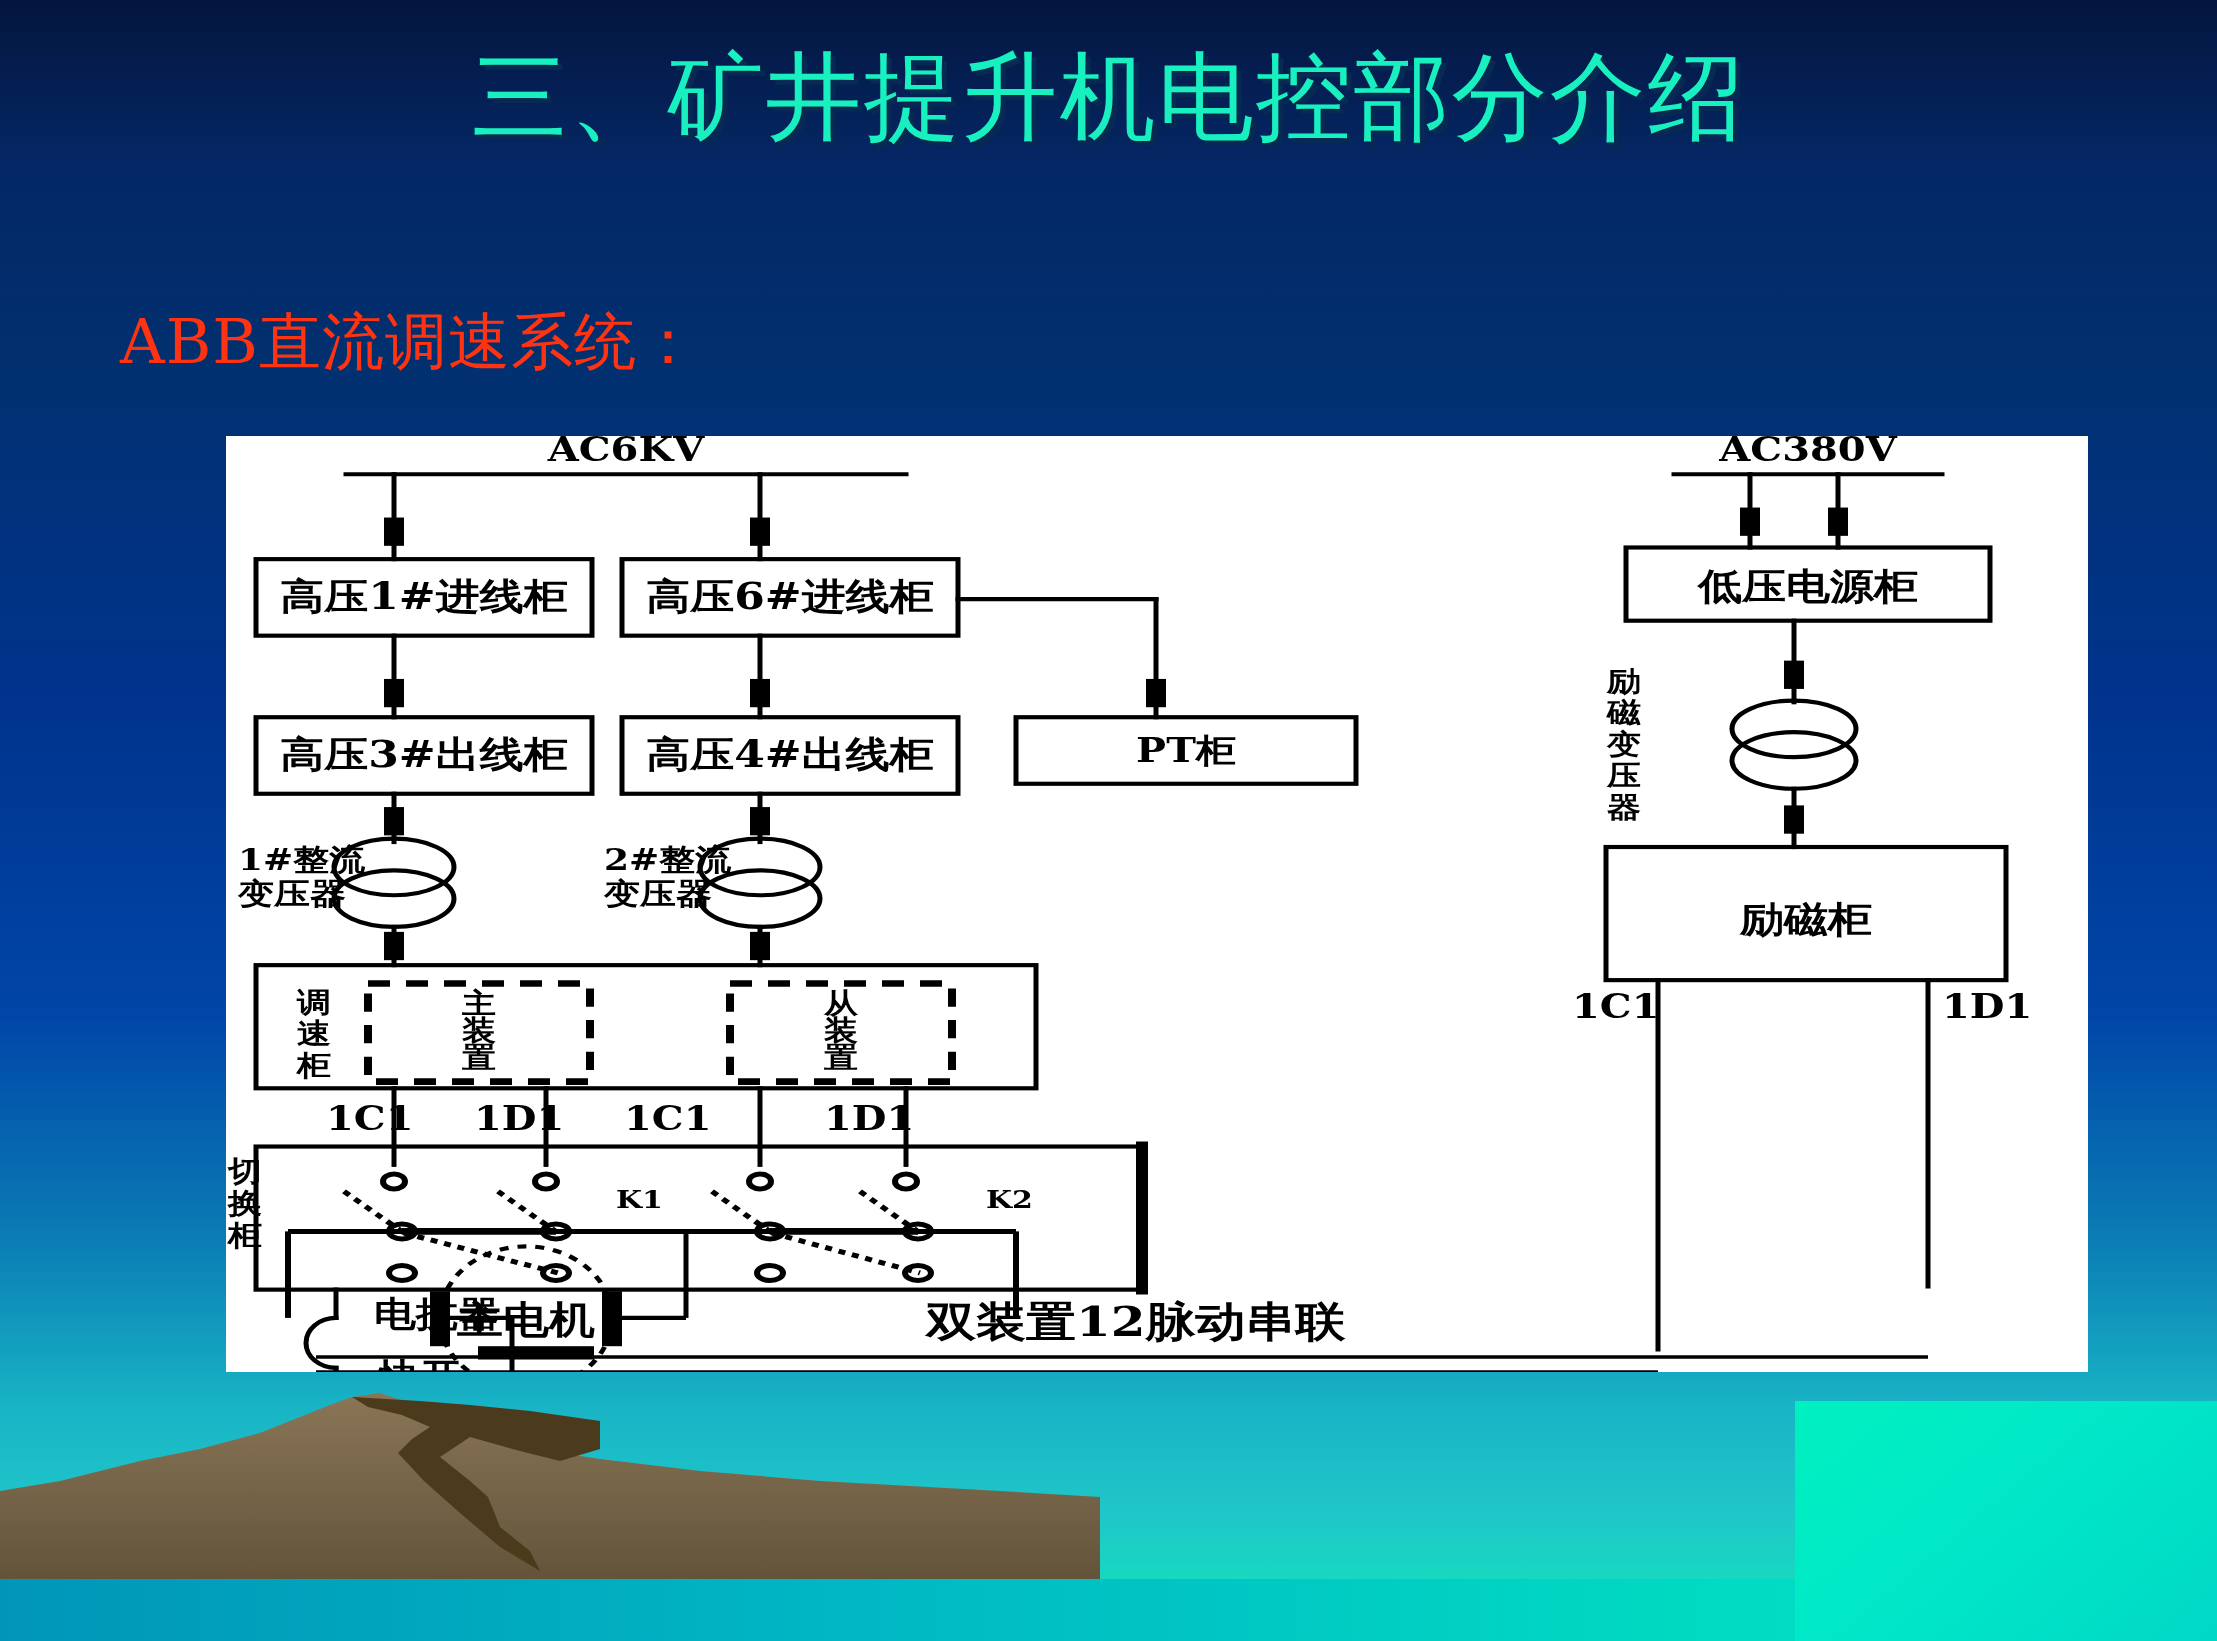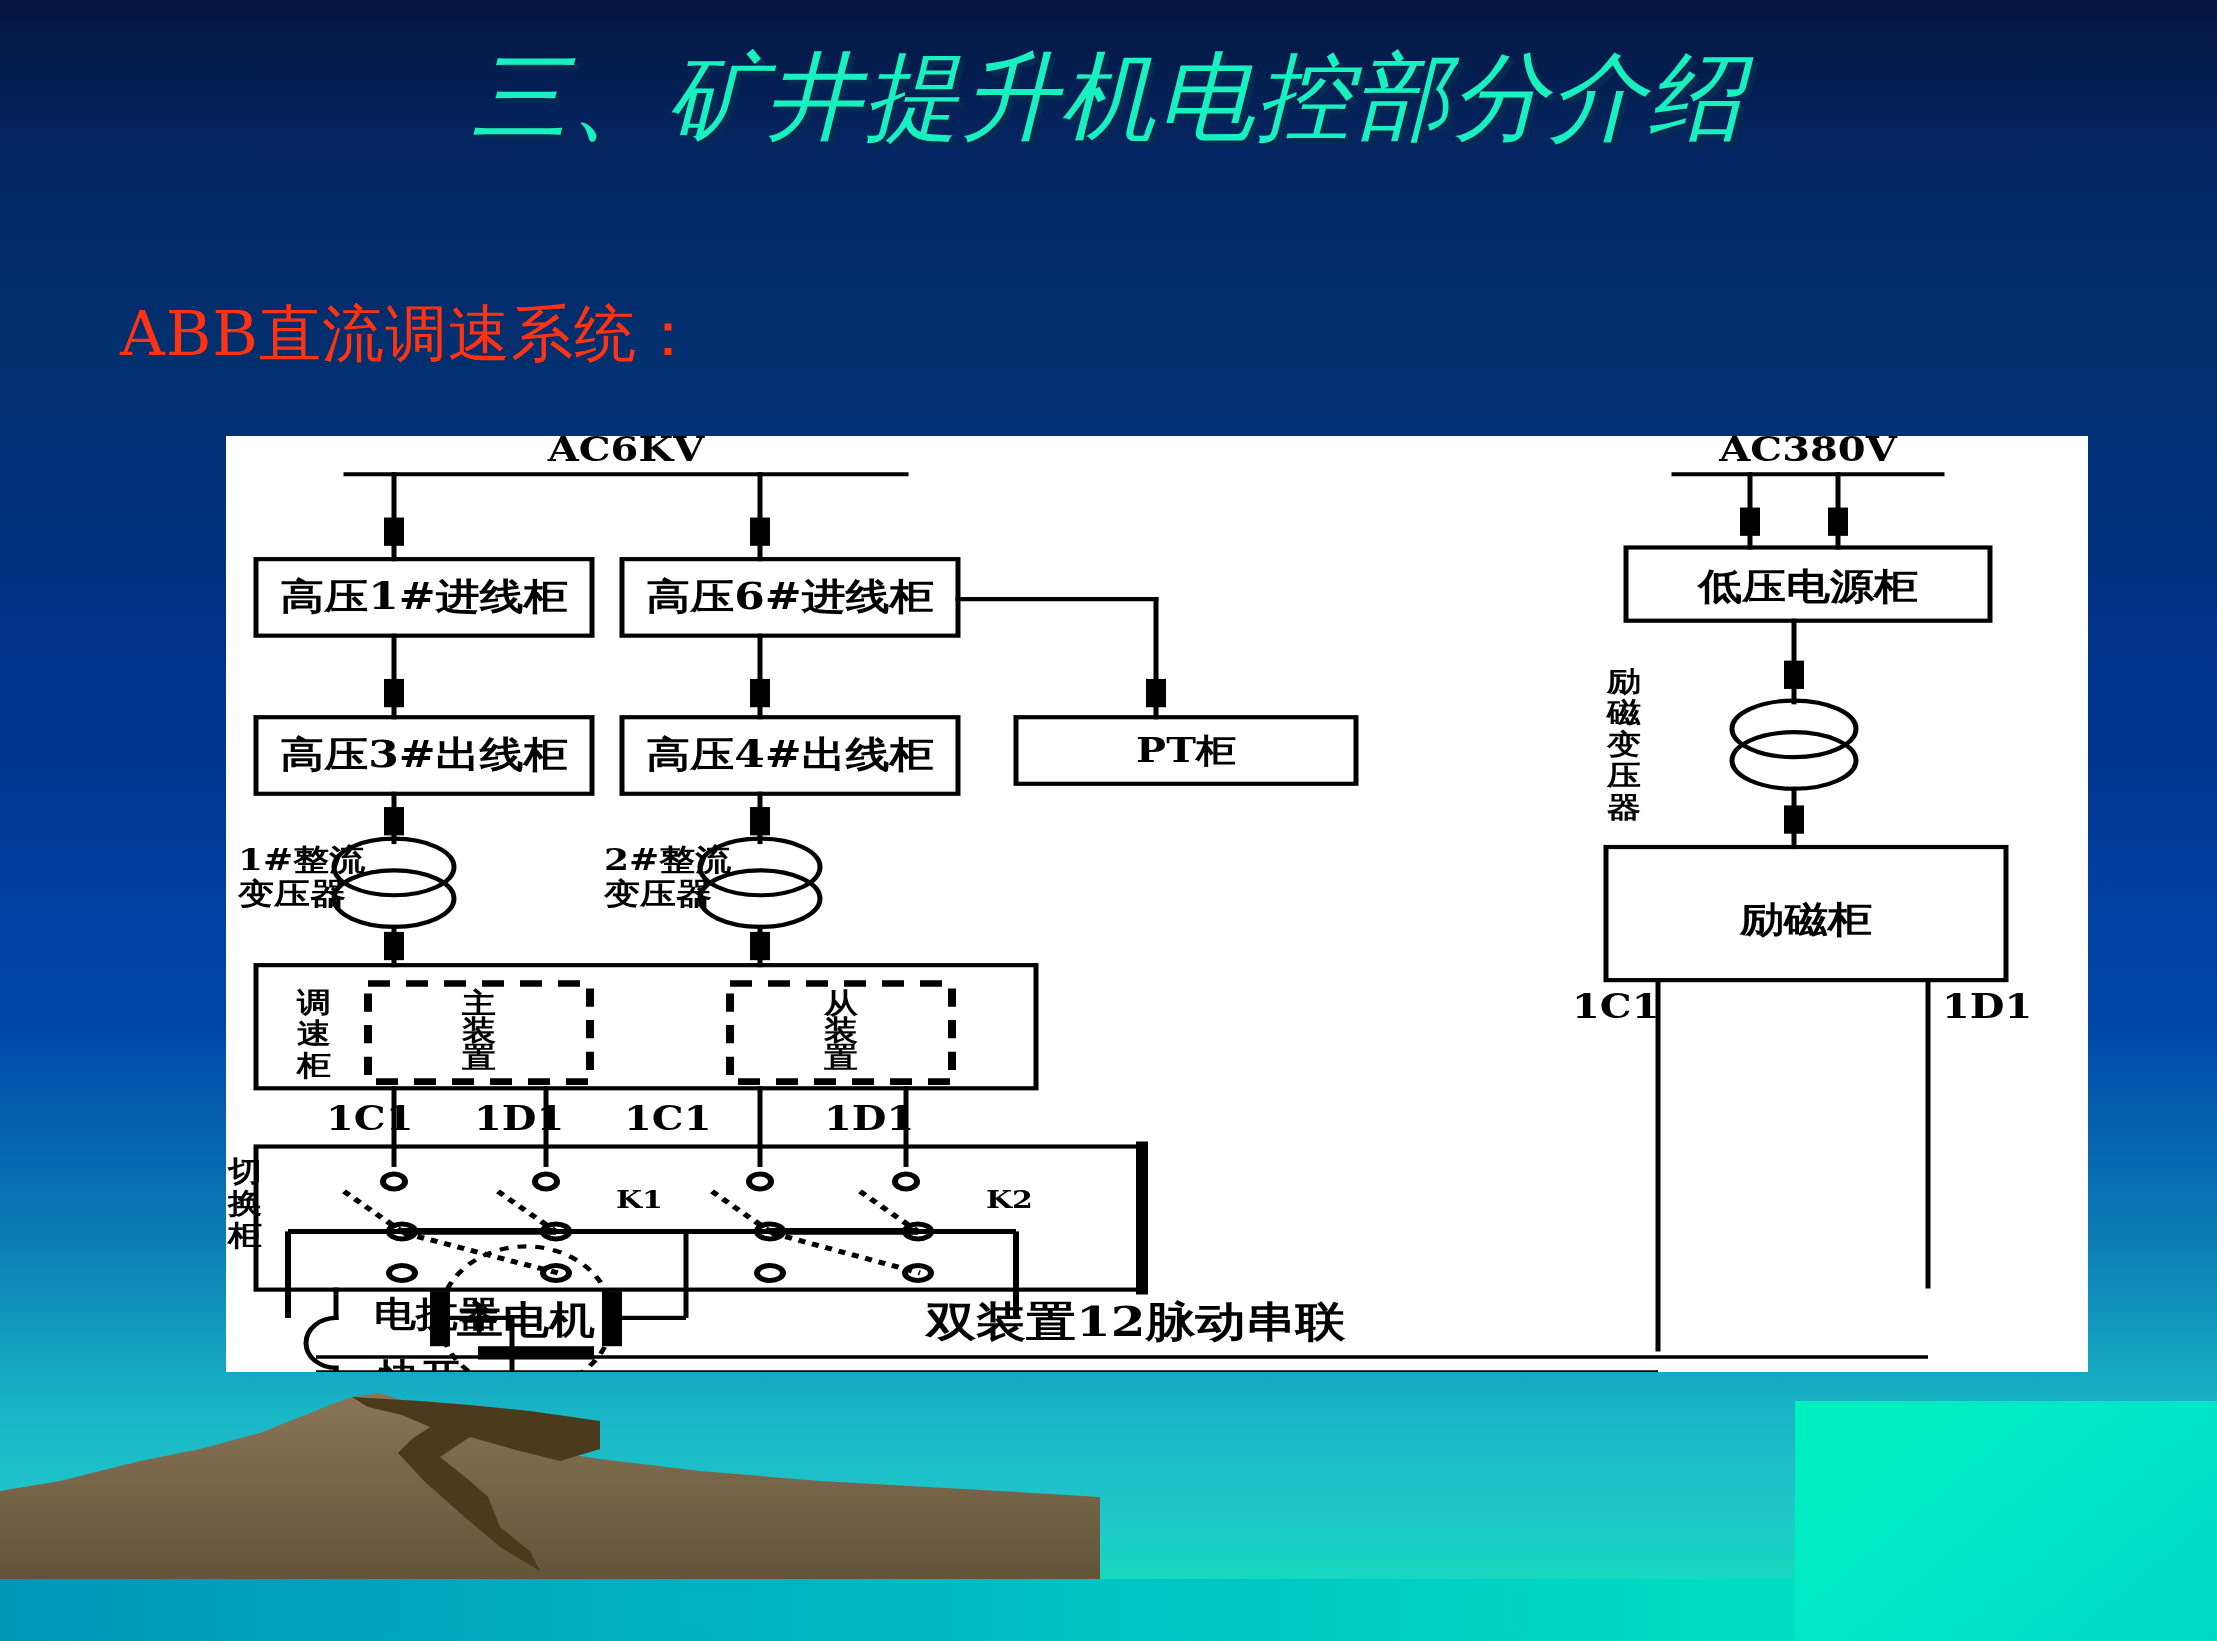"三、矿井提升机电控部分介绍" .title { font-style: italic -> none }
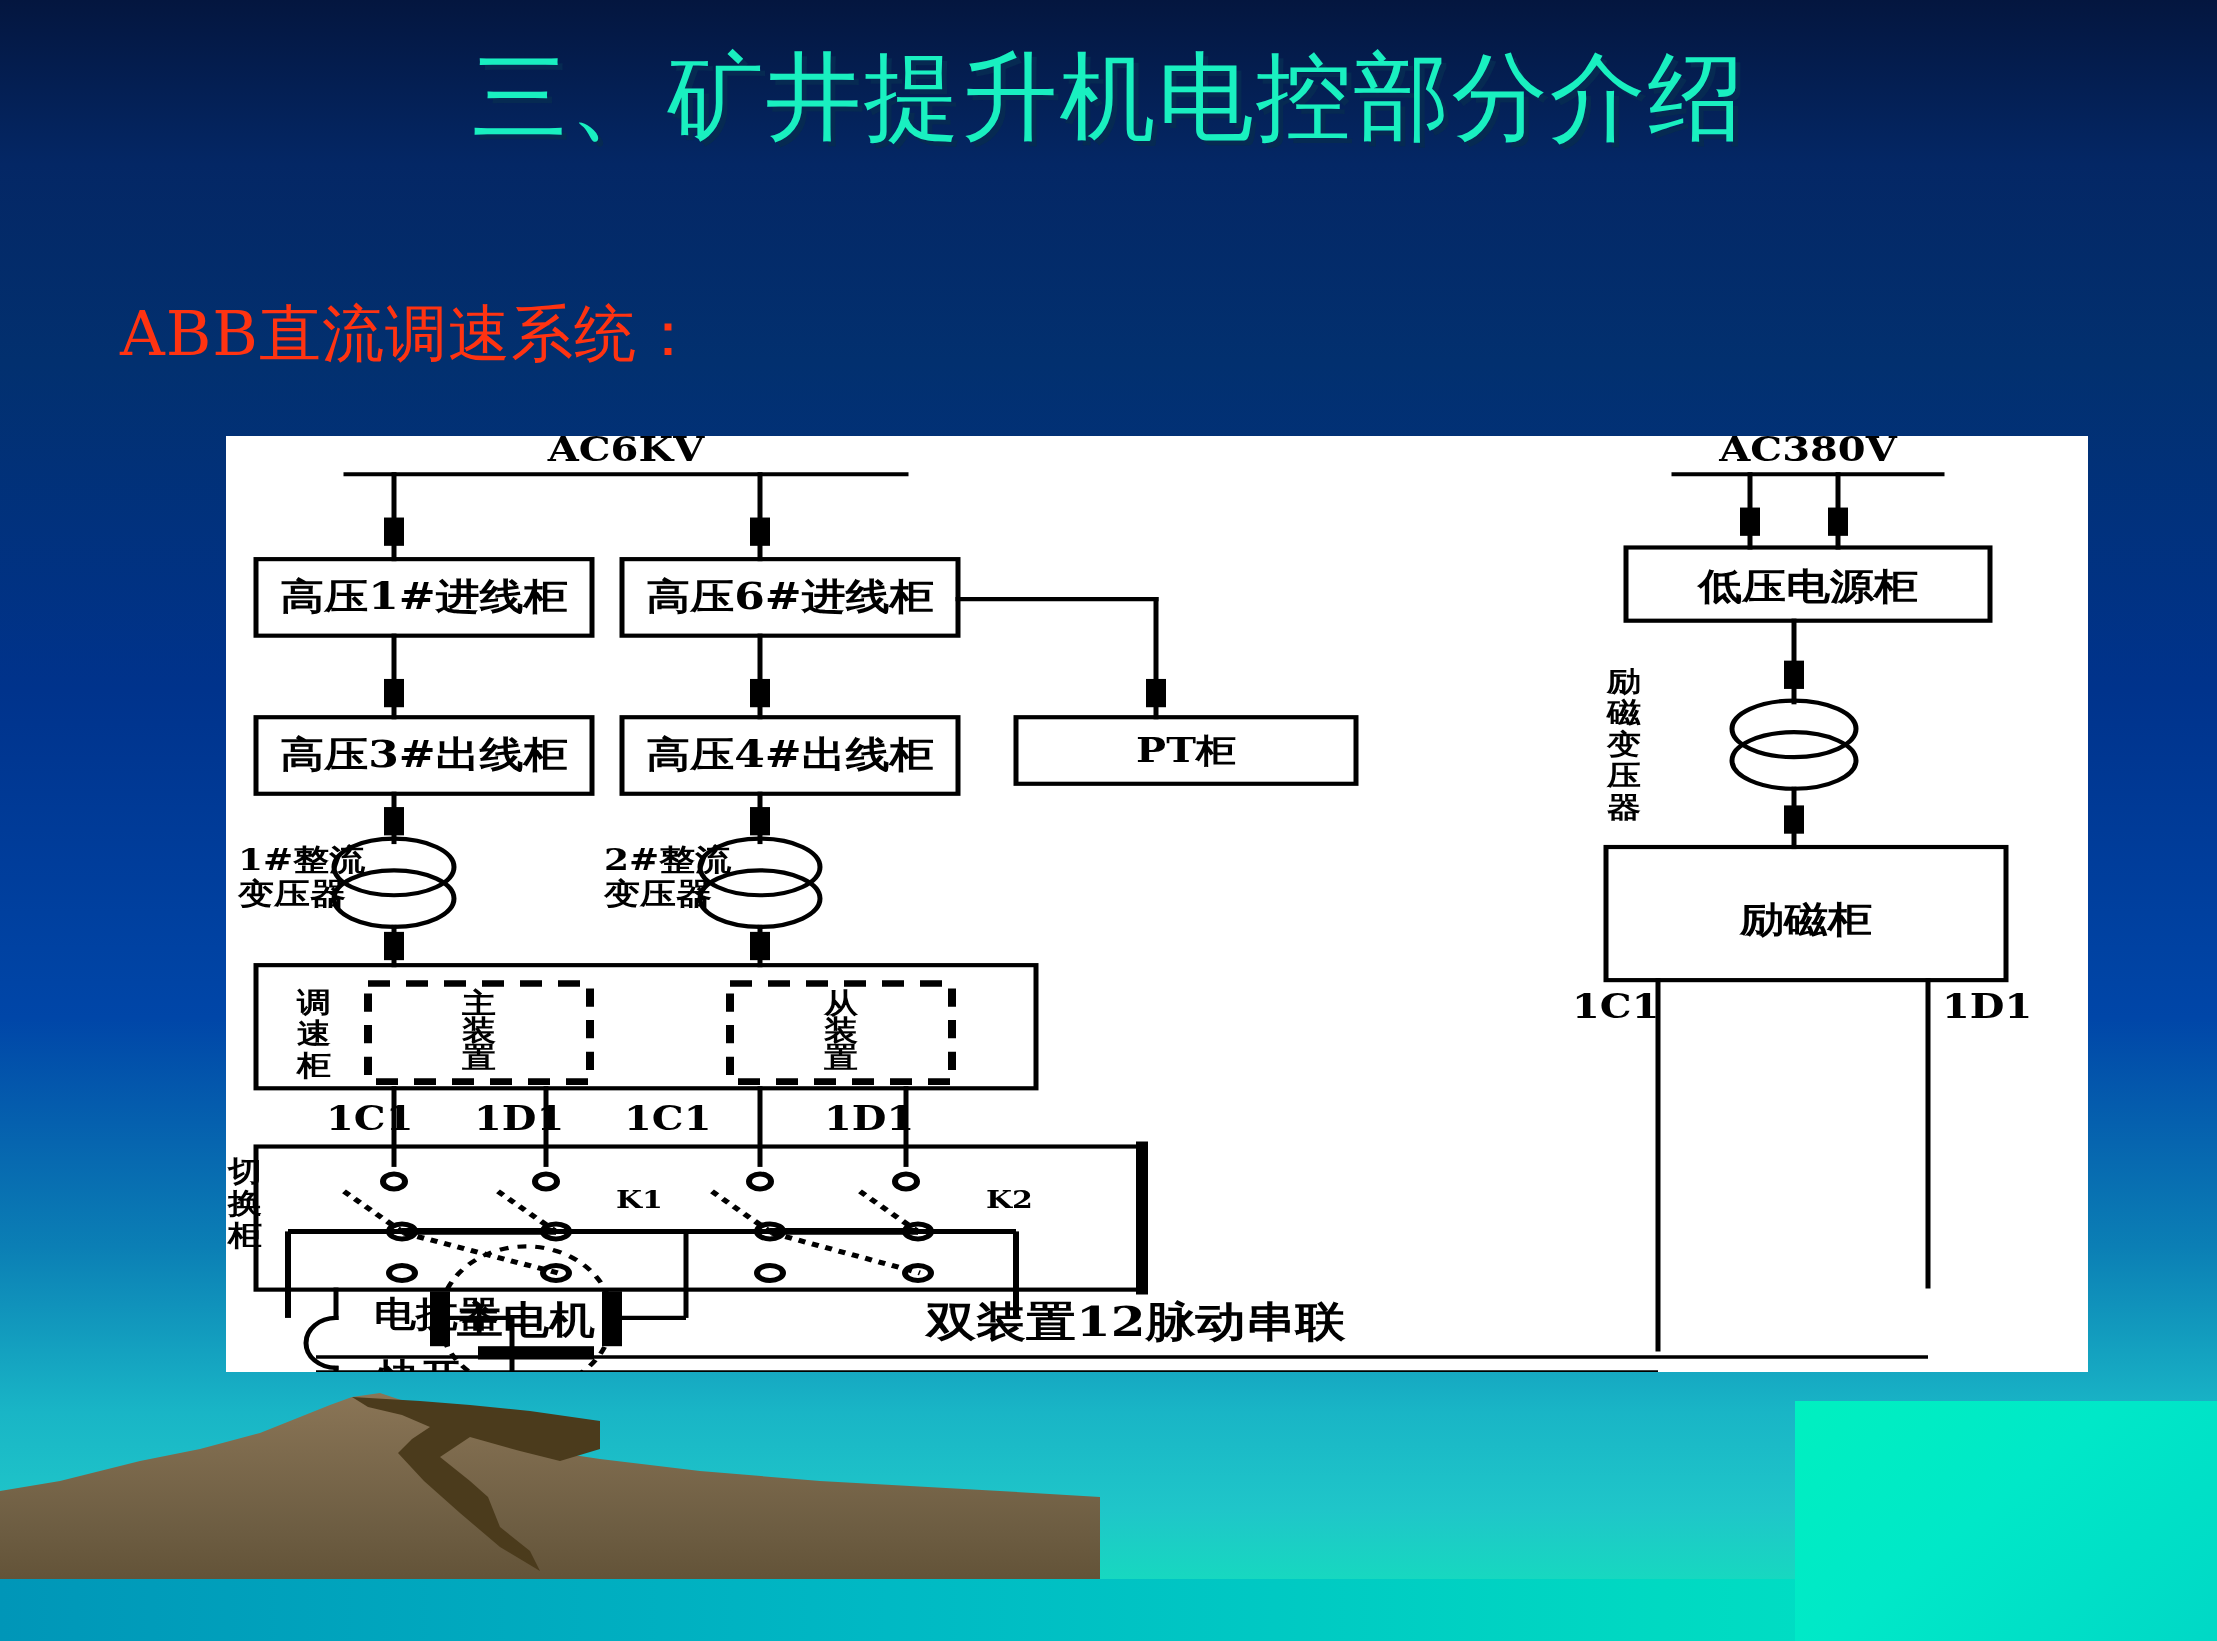"ABB直流调速系统：" .subtitle { top: 292px -> 300px }
